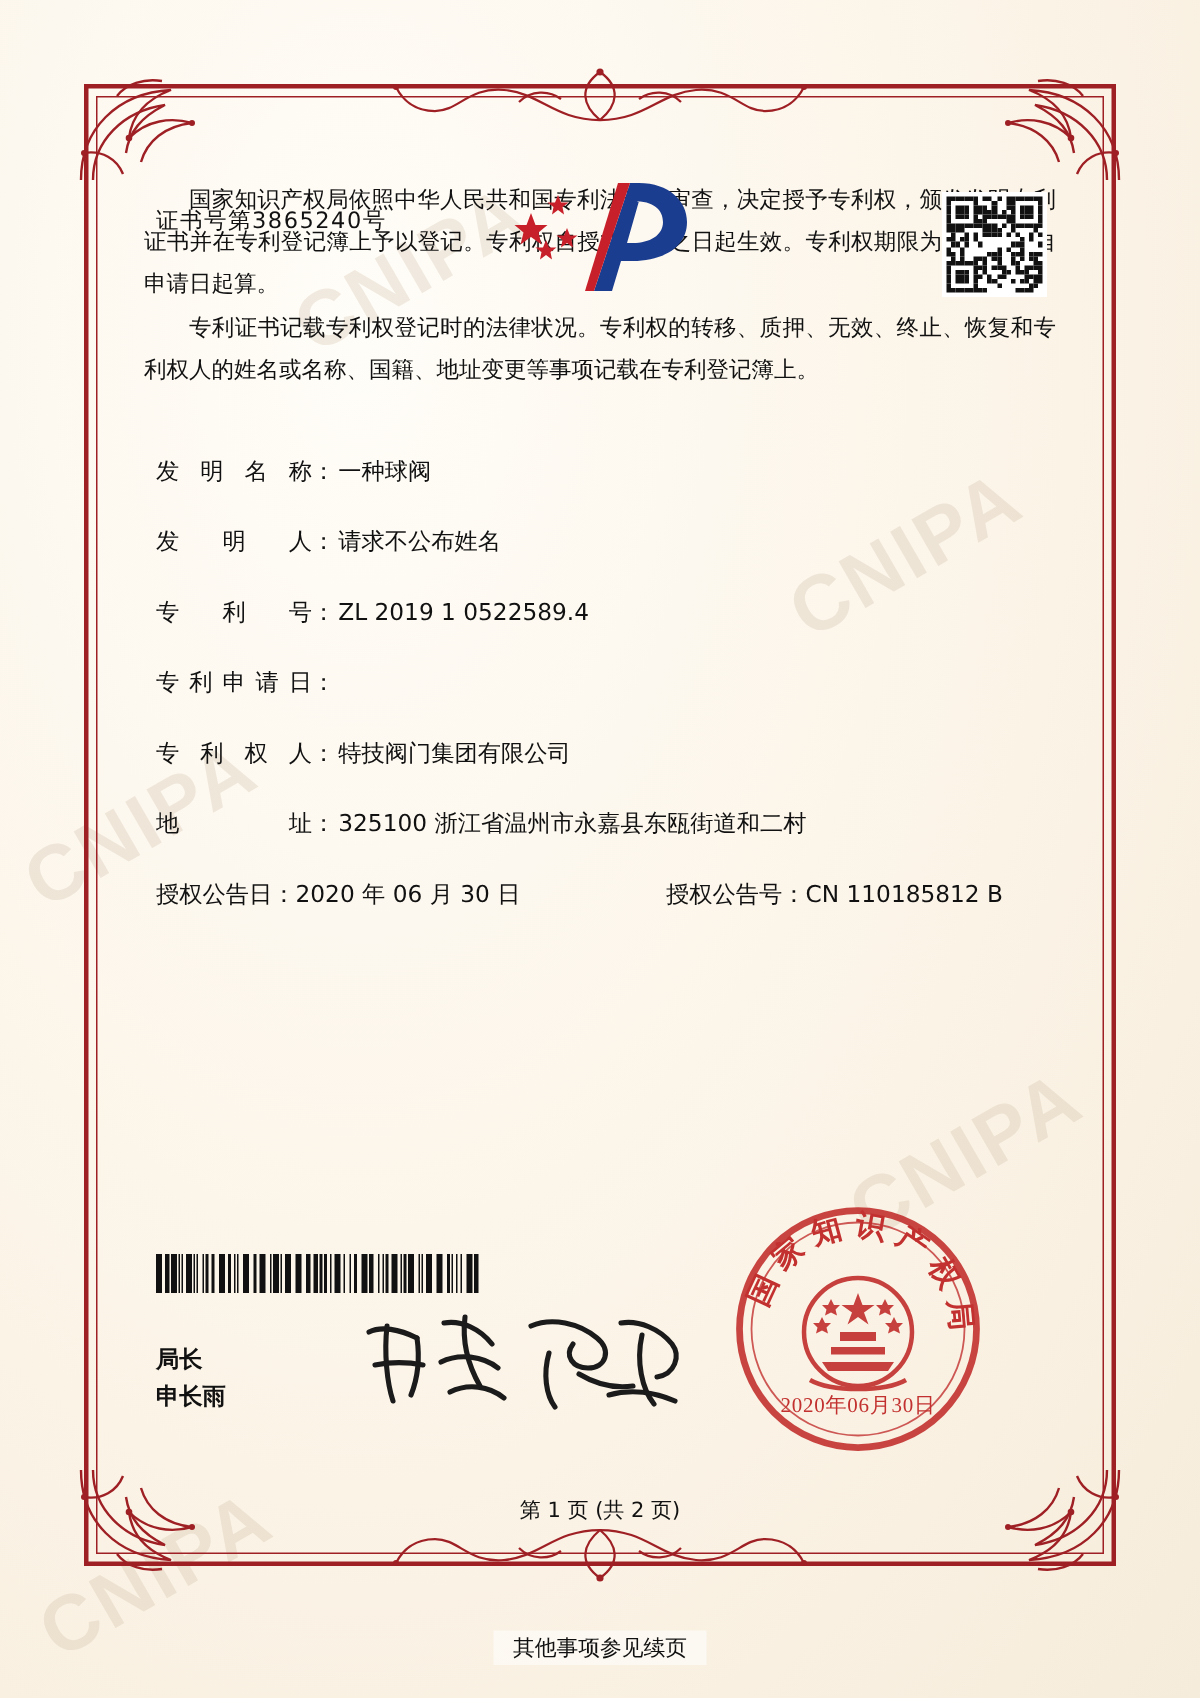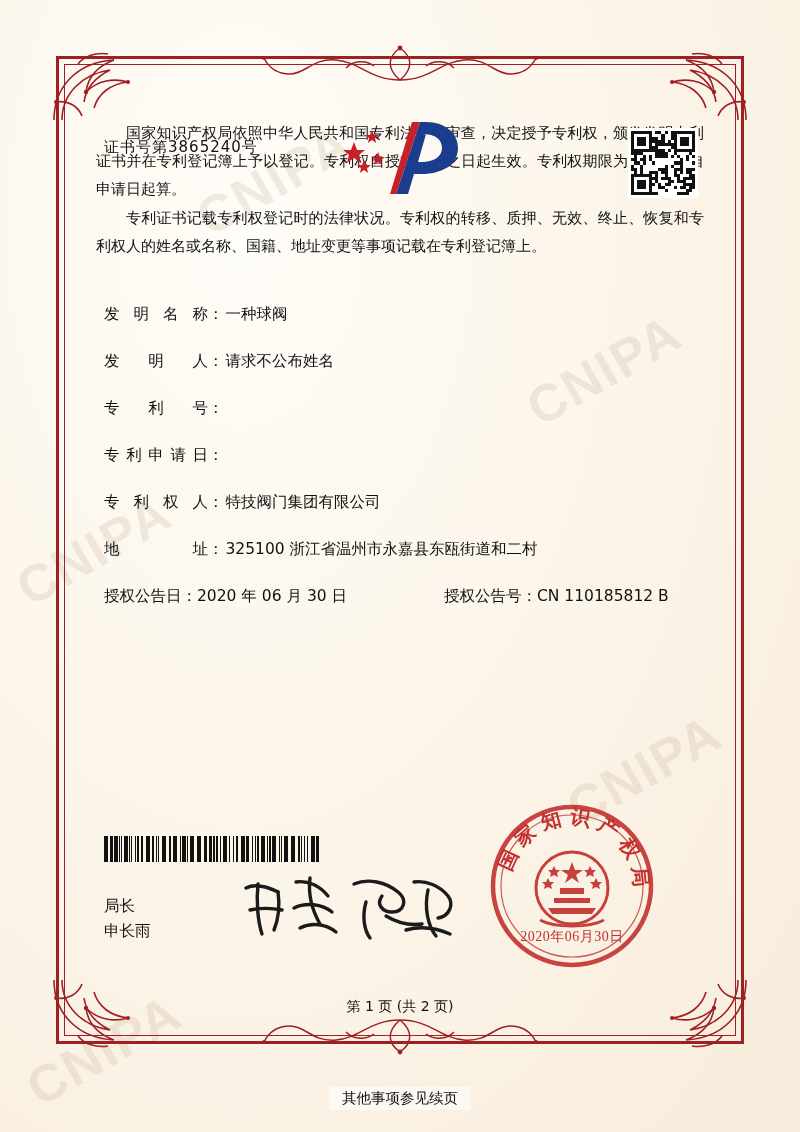"ZL 2019 1 0522589.4" div.field-value { html: none -> <div>ZL 2019 1 0522589.4</div> }
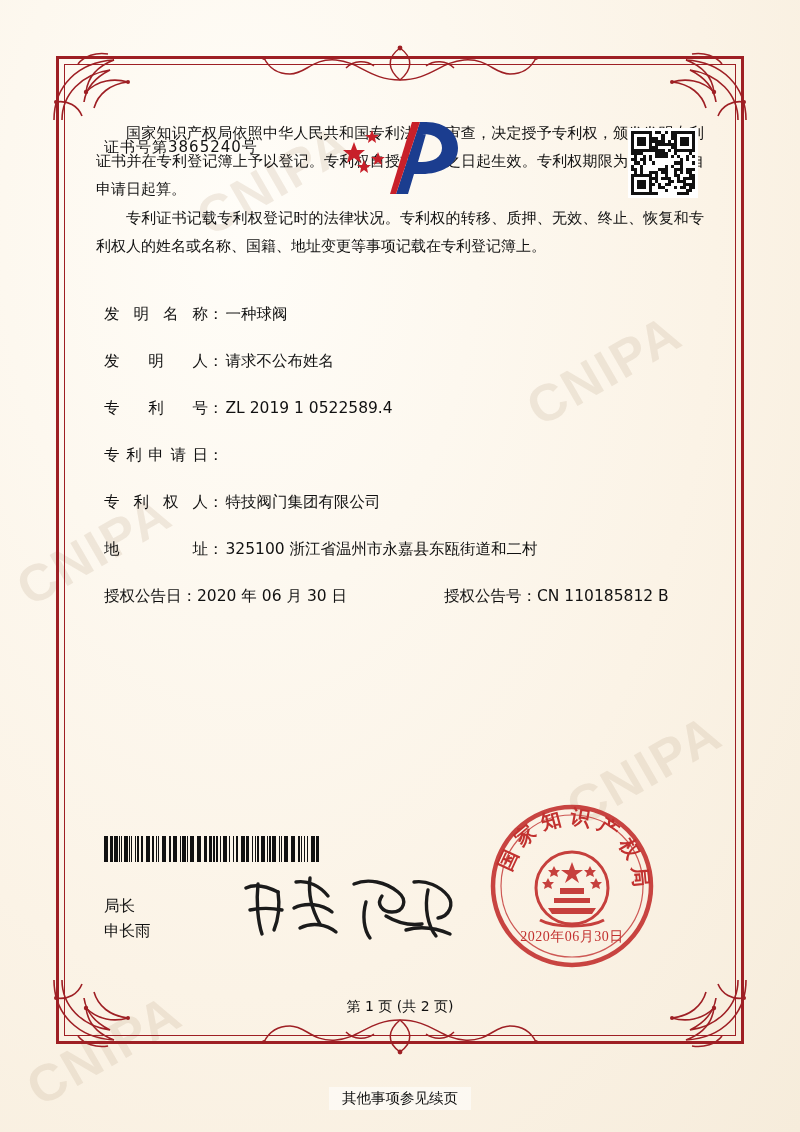"局长" .signature-block { font-weight: none -> bold }
